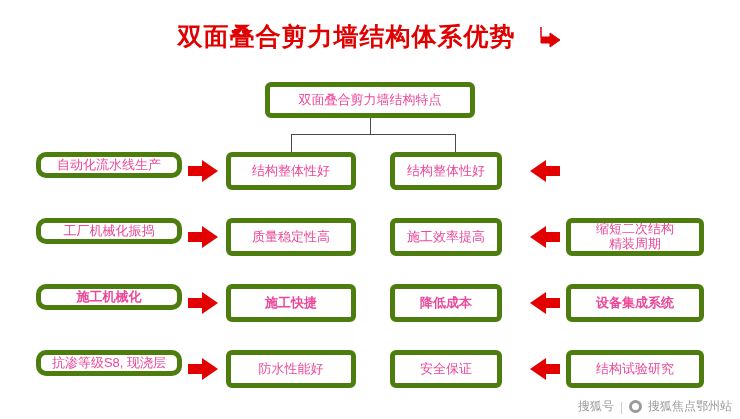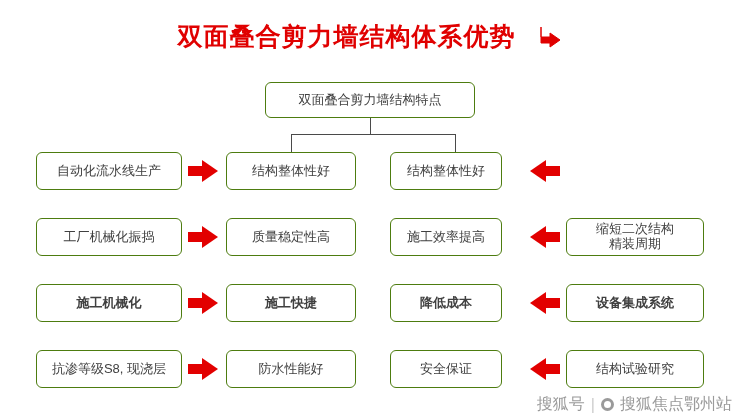"双面叠合剪力墙结构特点" .box { border: 1px solid #4d7c0f -> 5px solid #4d7c0f; color: #404040 -> #ec4899 }
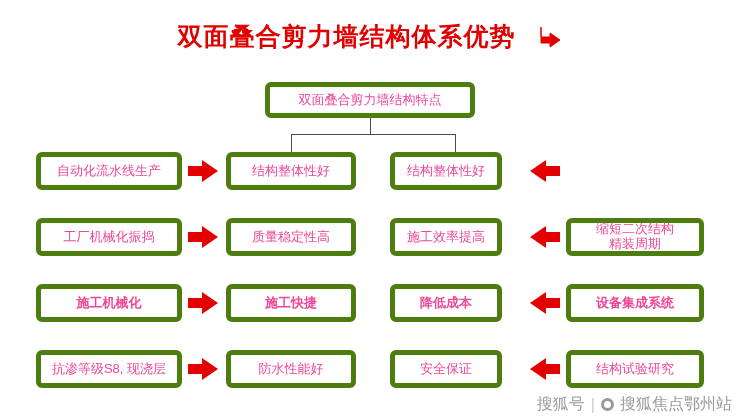"自动化流水线生产" .col-left { border-radius: none -> 10px; height: 38px -> 26px }
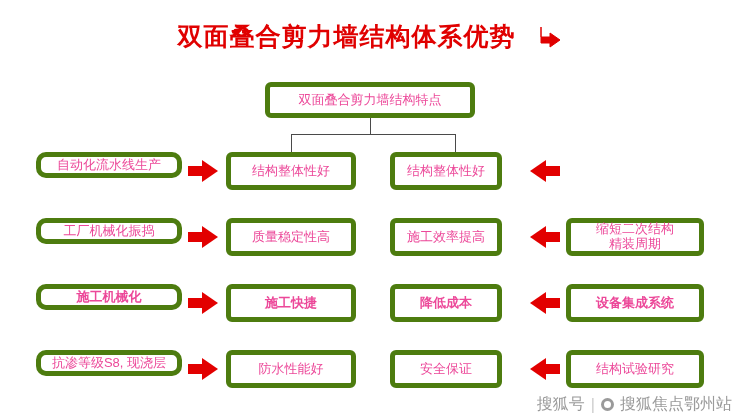"搜狐号" .footer { font-size: 16px -> 12px }
